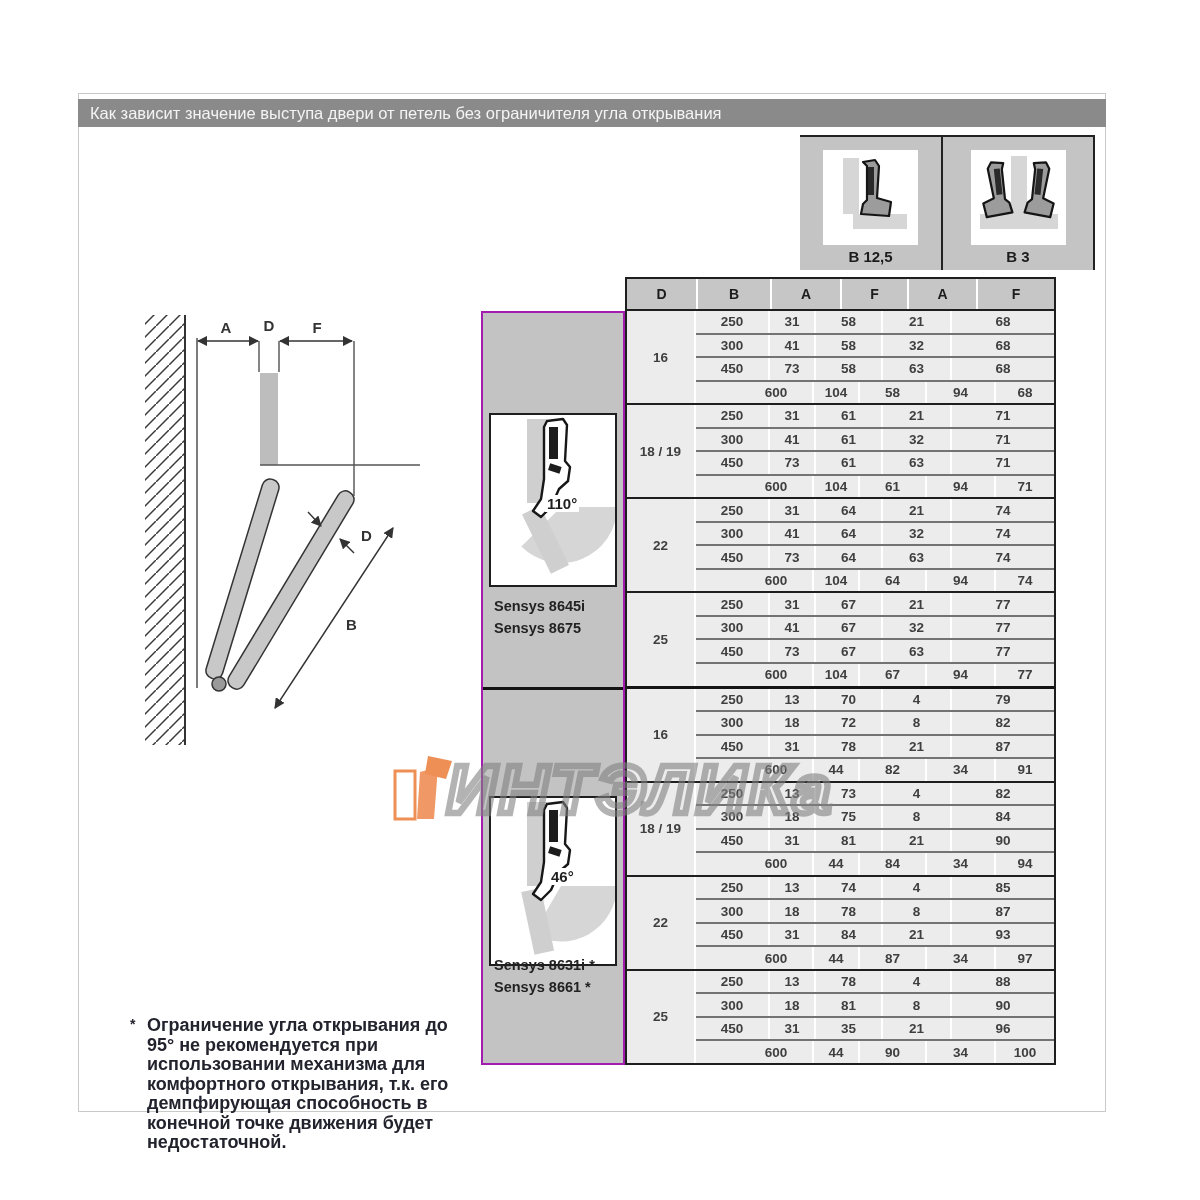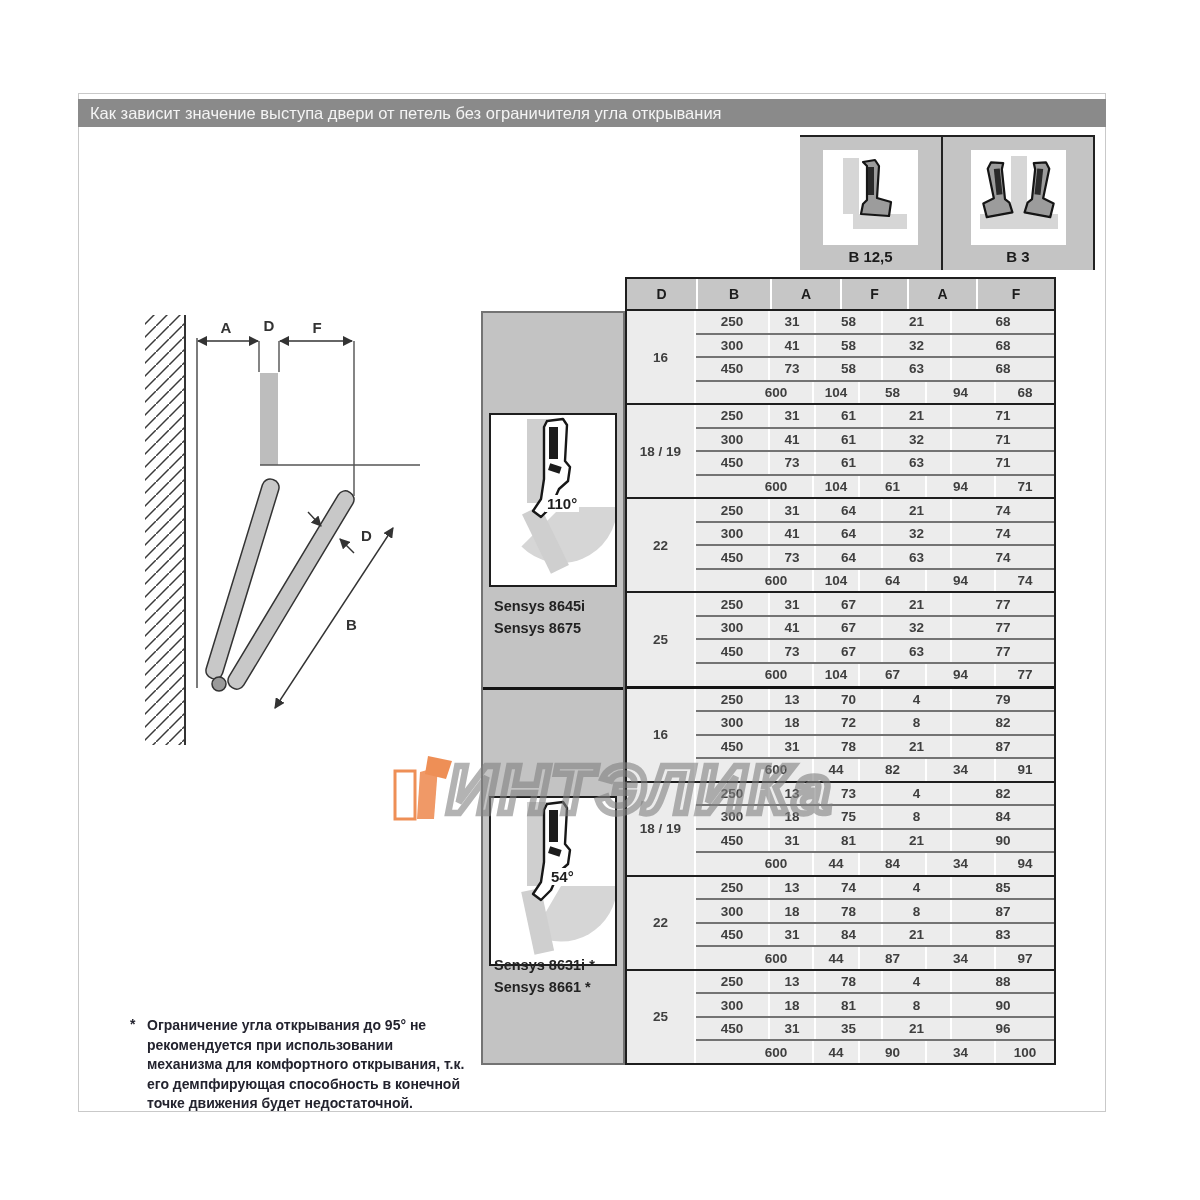"110°" .hingecol { border: 2px solid #737373 -> 2px solid #a21caf }
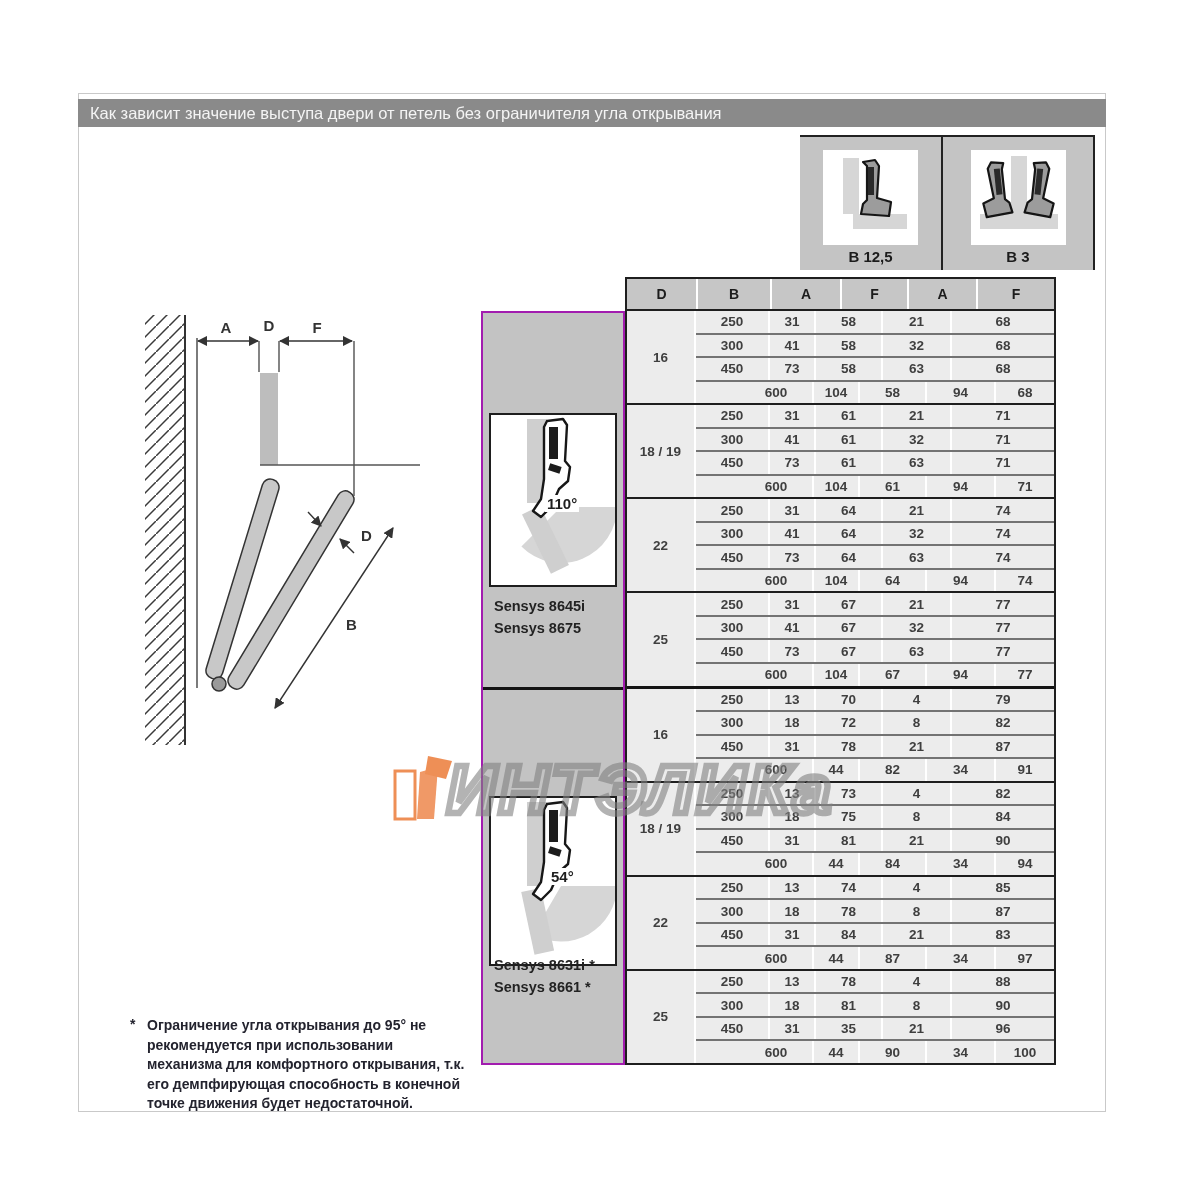"54°" div.angle-tag { text: 54 -> 46 }
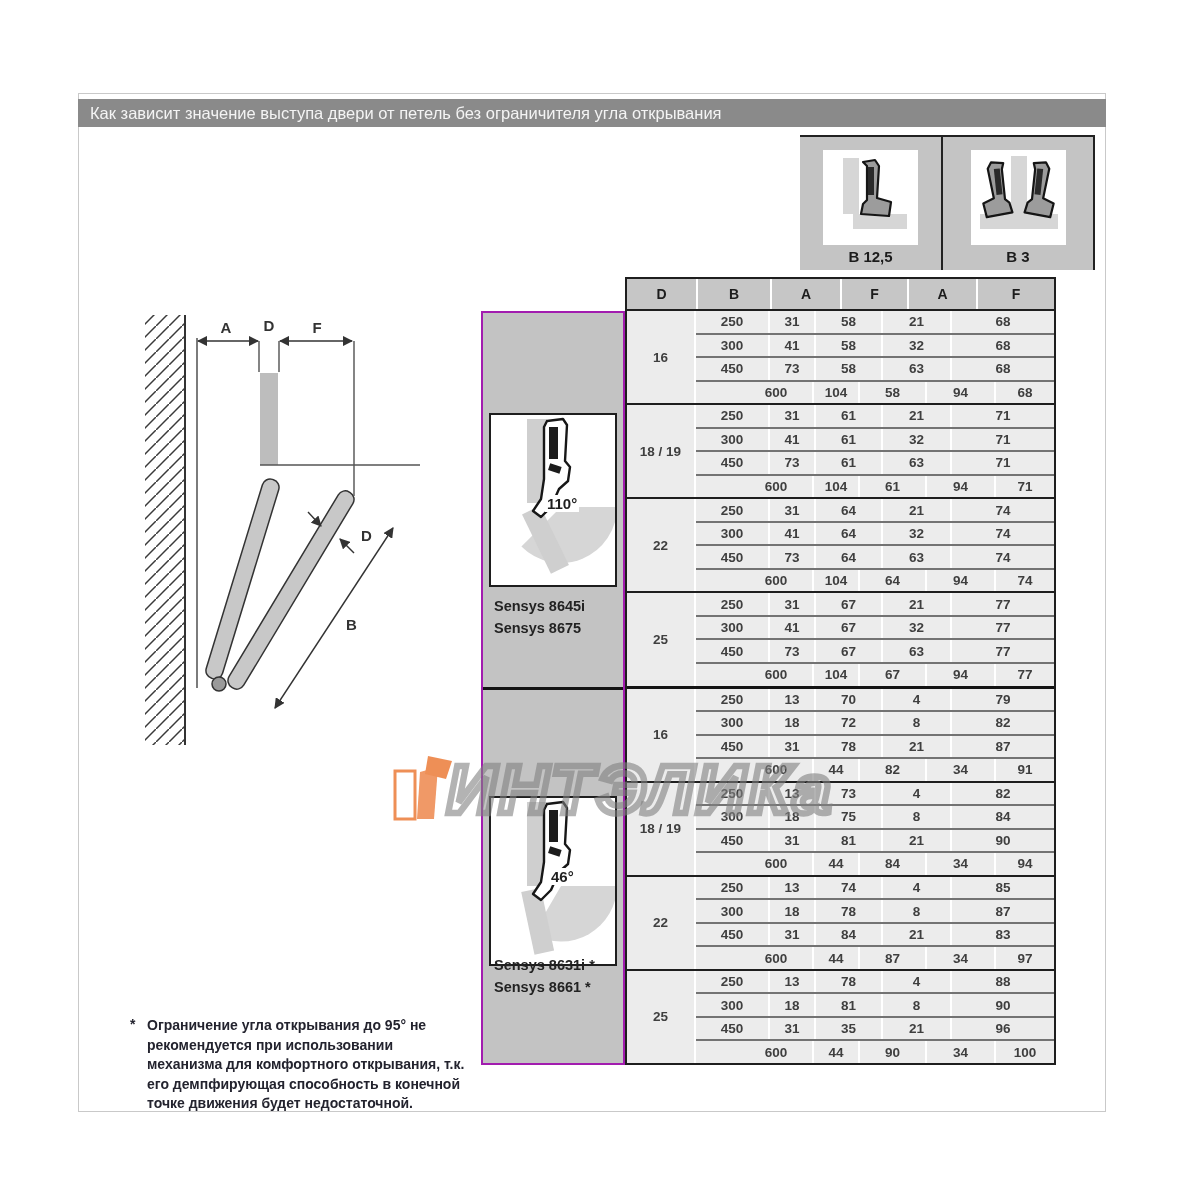"83" div.tcell { text: 83 -> 93 }
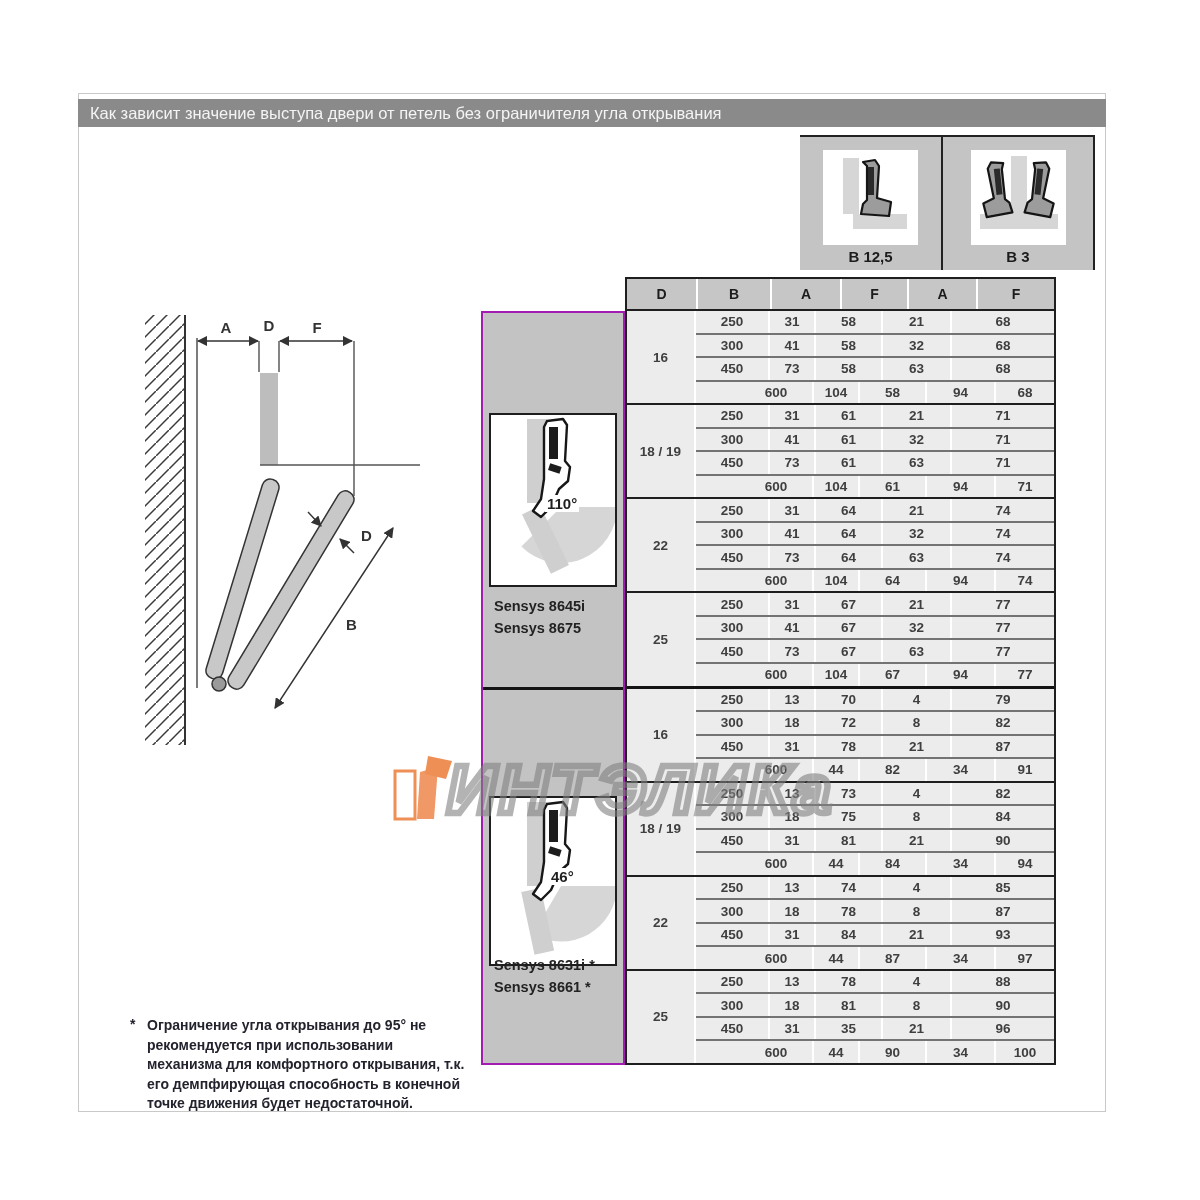"Ограничение угла открывания до 95°" .footnote { font-size: 14px -> 18px }
